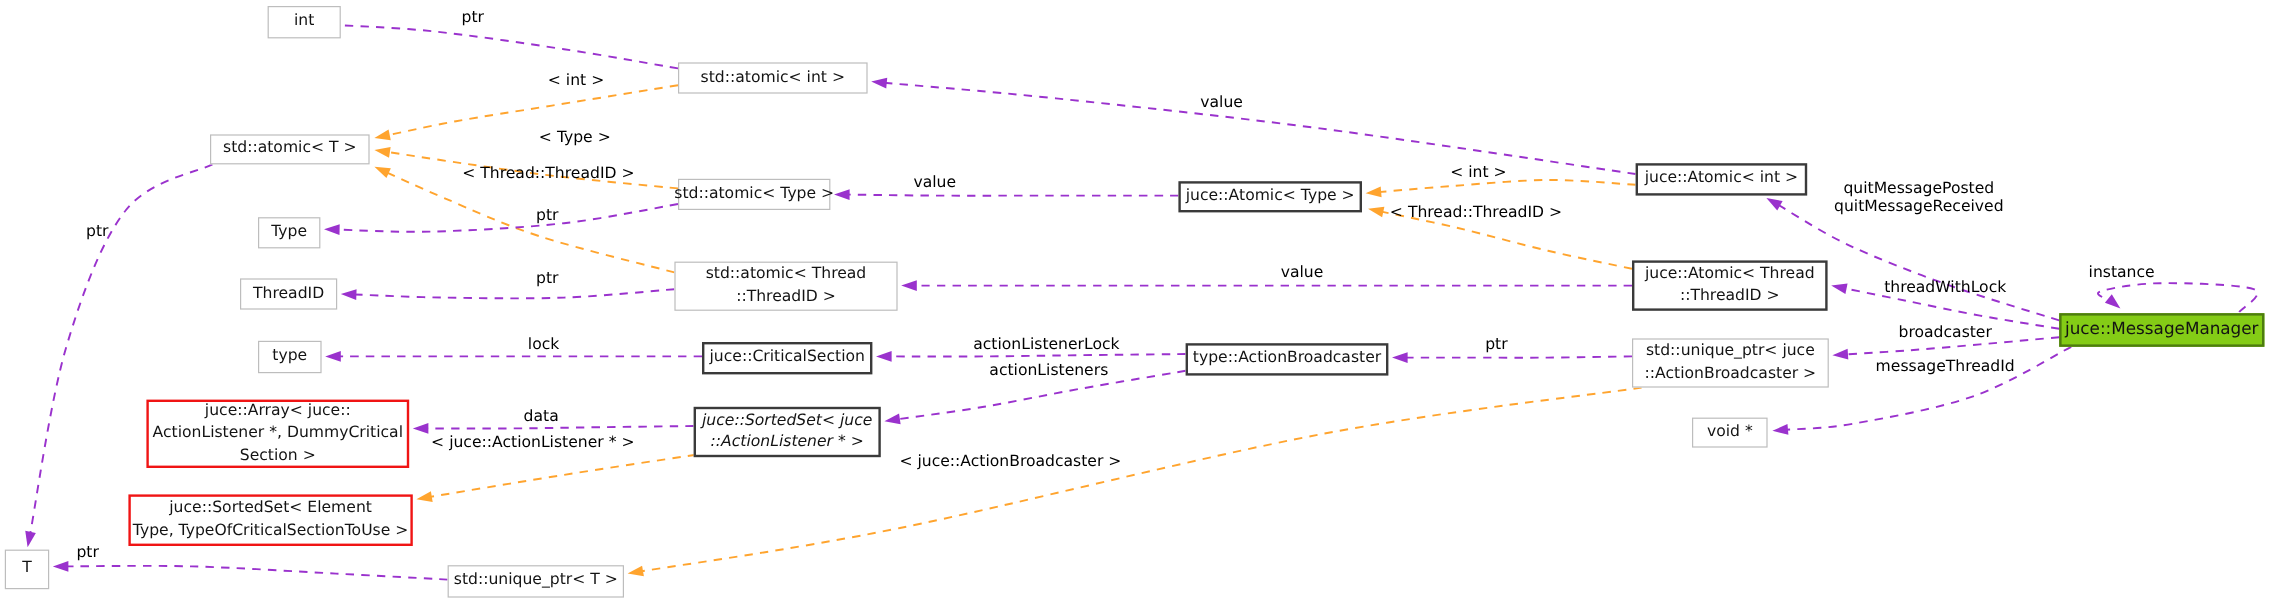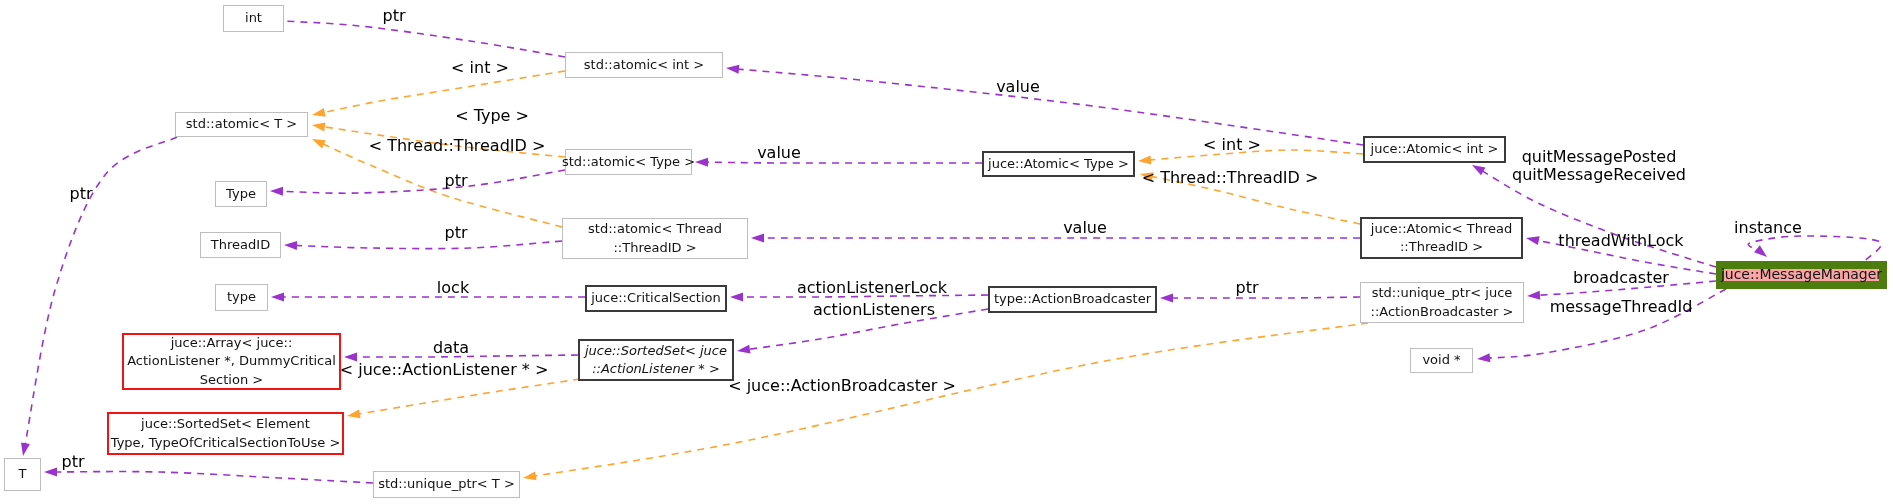"ptr" .elabel { font-size: 16px -> 13px }
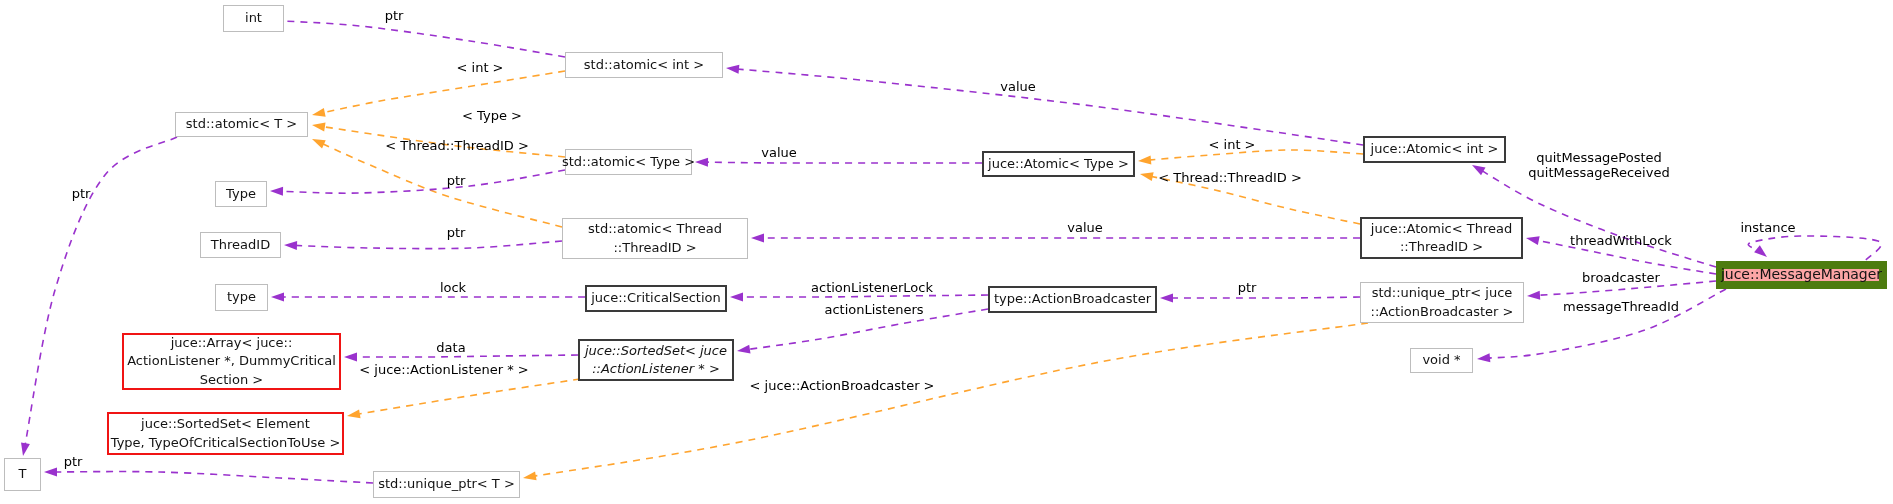"< Type >" div.elabel { margin-left: 13px -> none }
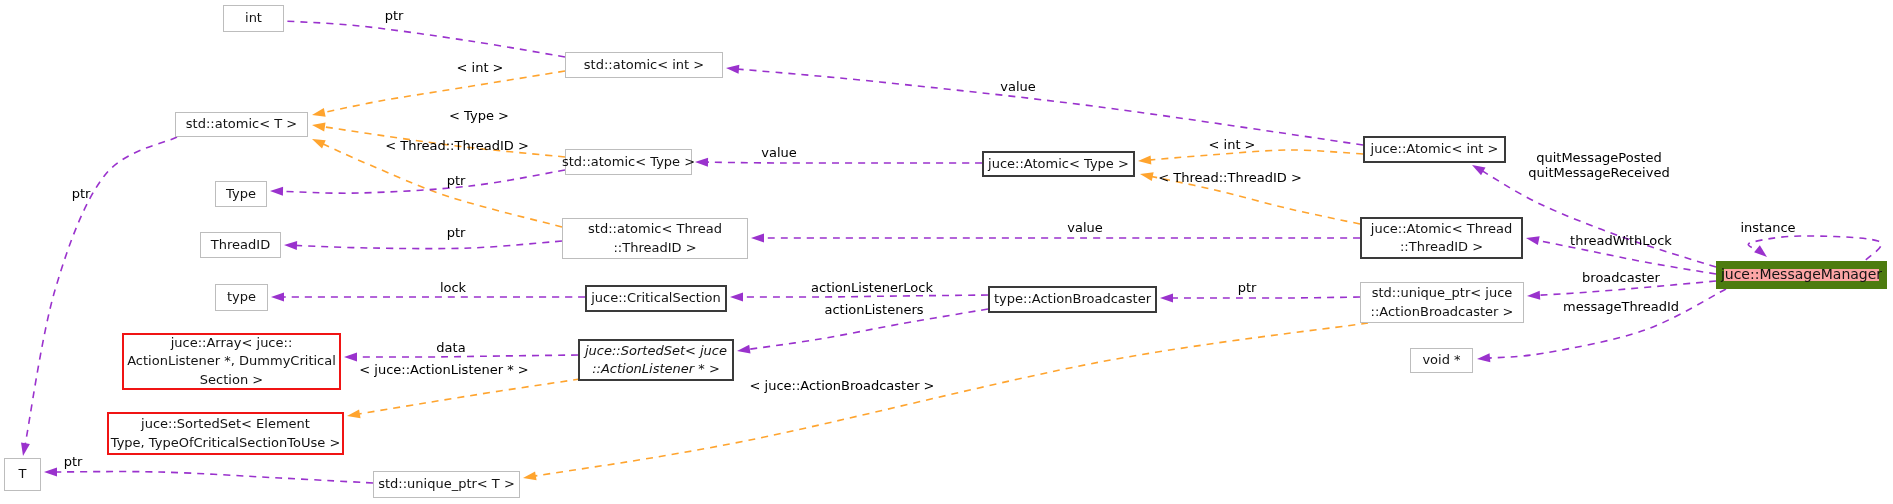"juce::MessageManager" .node.main { background: #fca5a5 -> #84cc16; border: 8px solid #4d7c0f -> 2px solid #4d7c0f }
